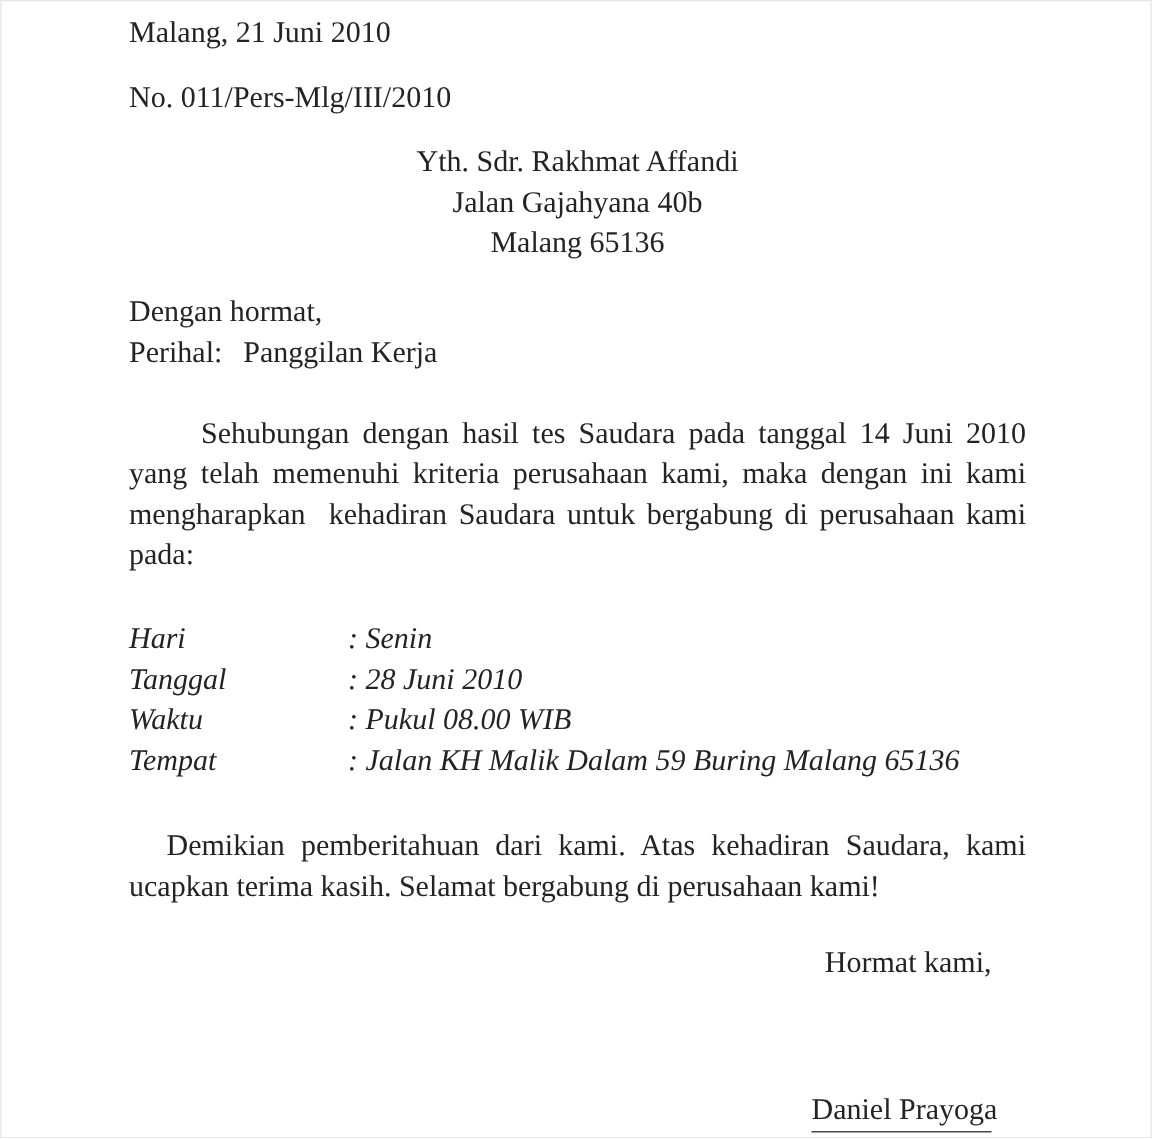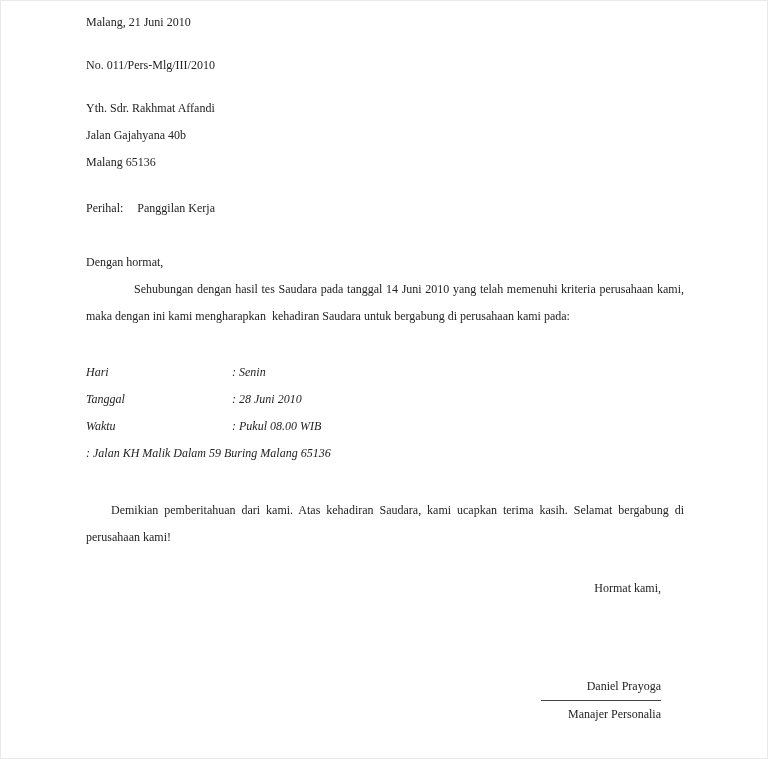"Malang, 21 Juni 2010" .page { font-size: 12px -> 20px }
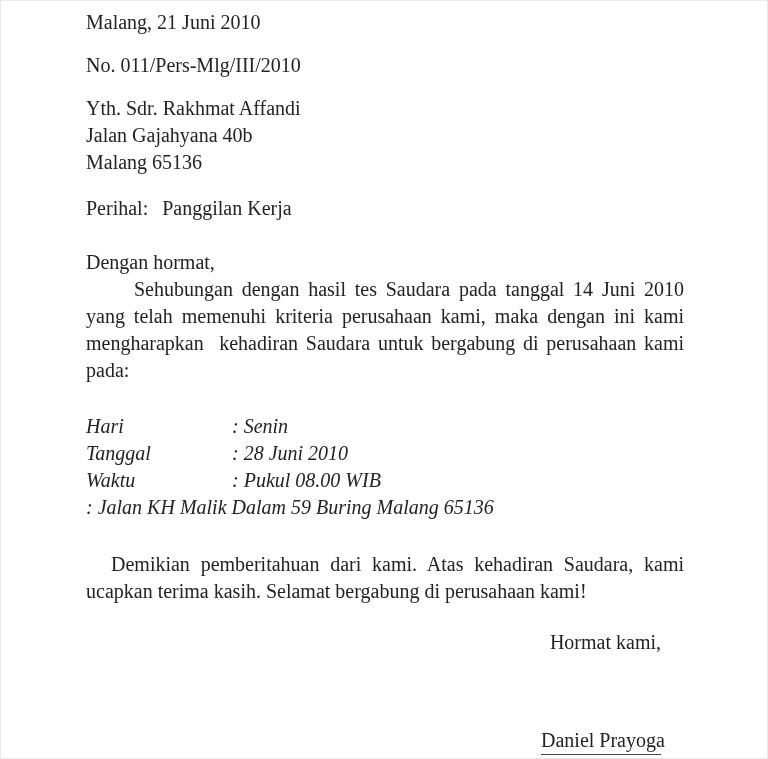"Yth. Sdr. Rakhmat Affandi" .recipient { text-align: none -> center }
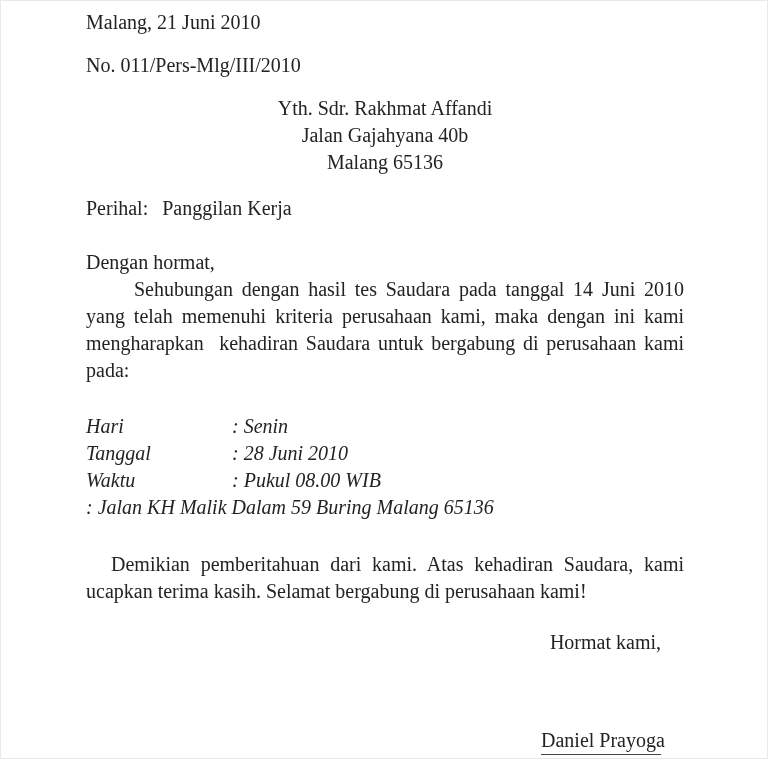"Perihal: Panggilan Kerja" p.line { order: before "Dengan hormat," -> after "Dengan hormat," }
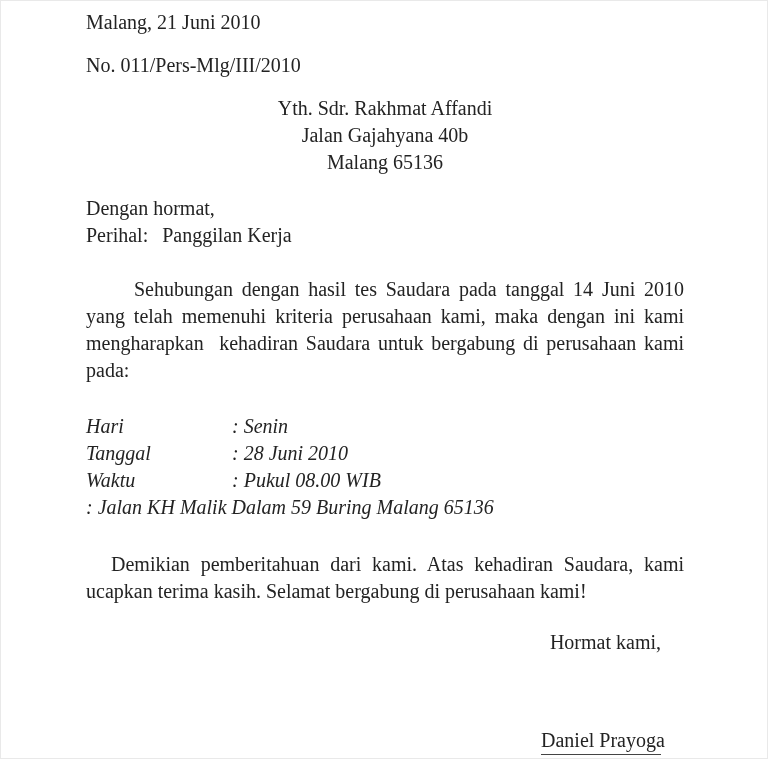"Tempat" span.detail-label { html: none -> <span>Tempat</span> }
